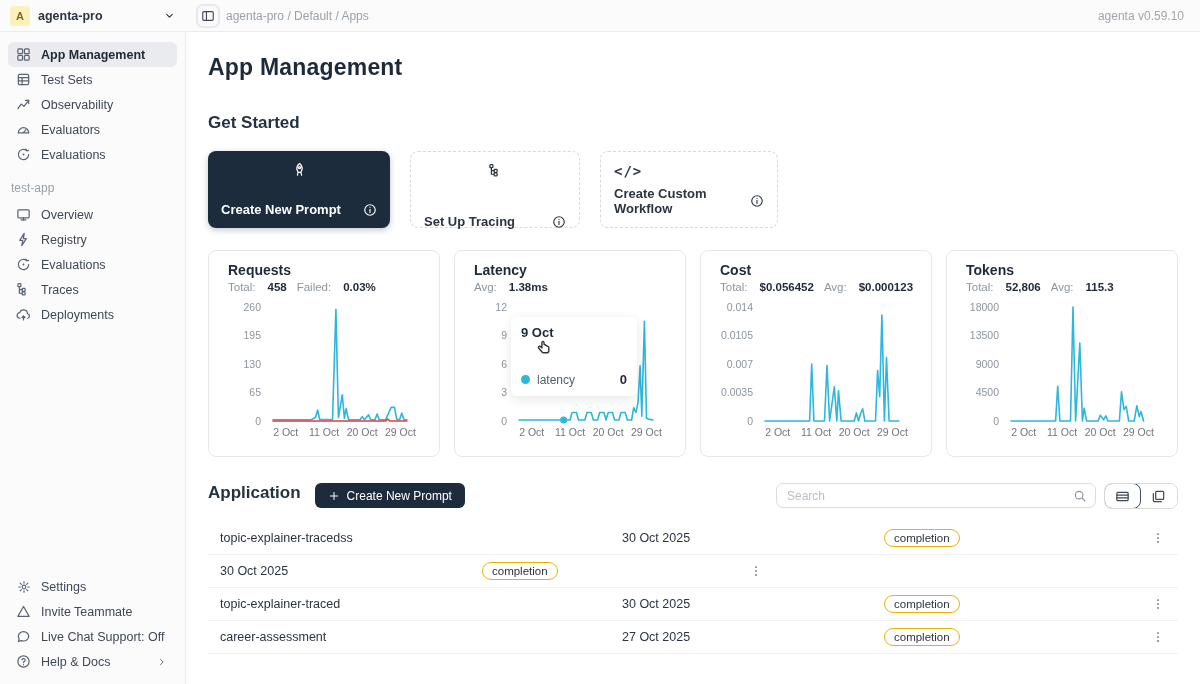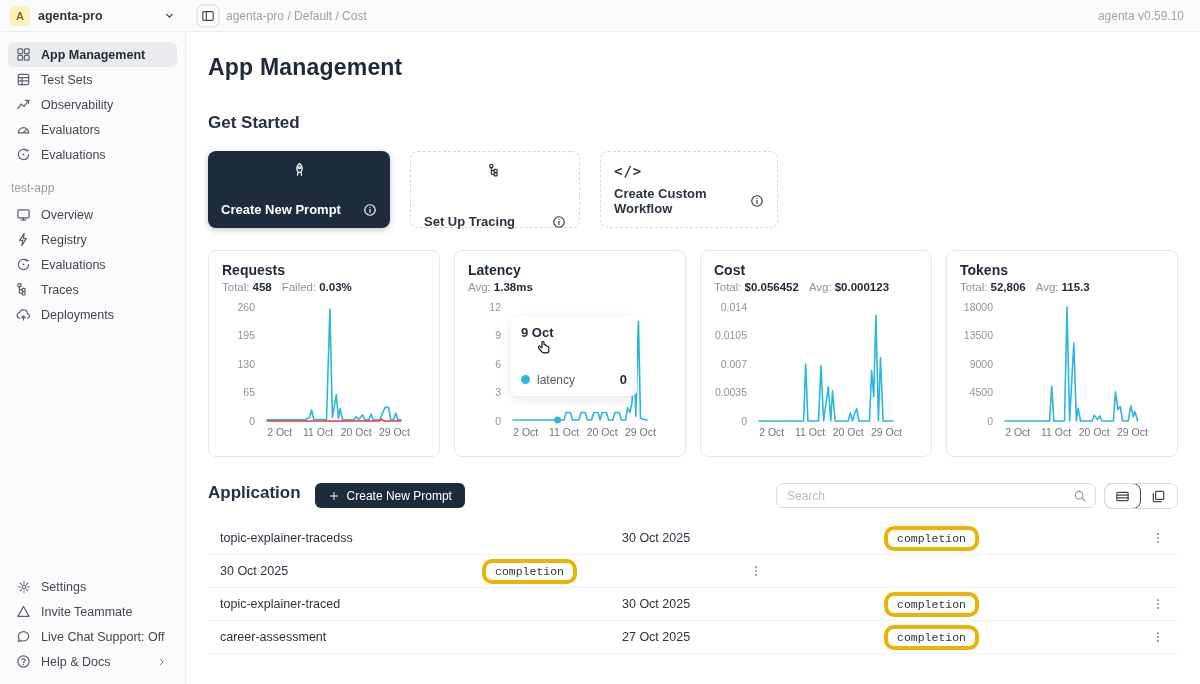"agenta-pro / Default / Cost" div.breadcrumb { text: Cost -> Apps }
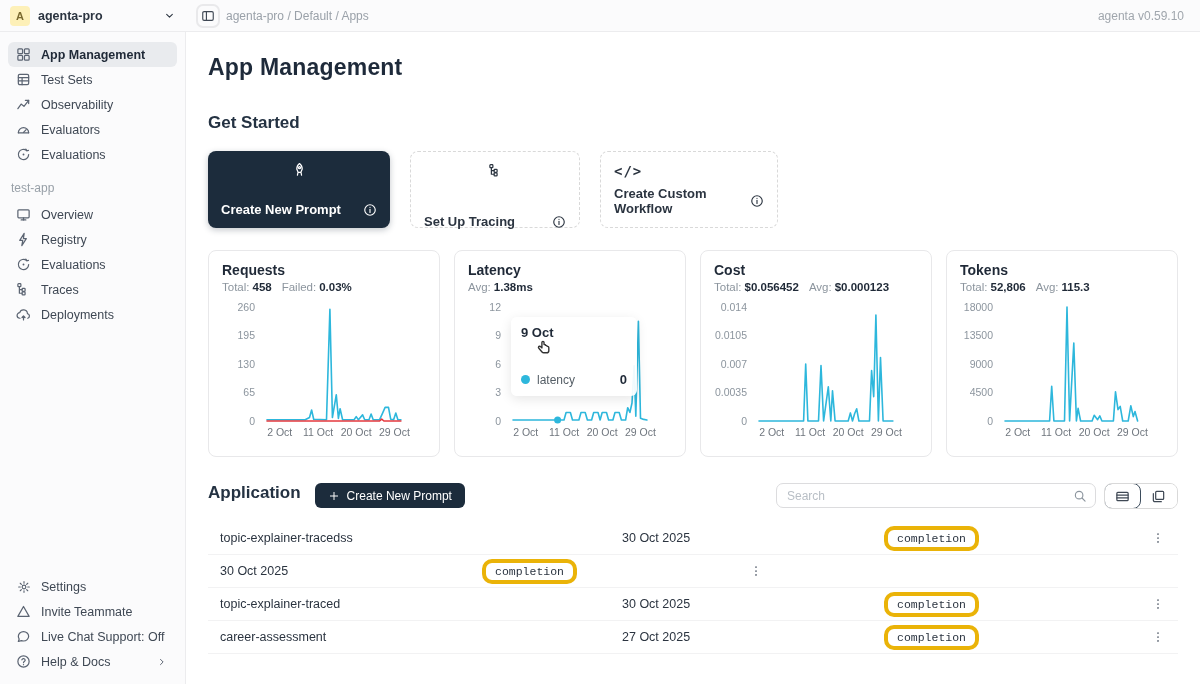"Requests" .chart-card { padding: 11px 13px -> 11px 19px }
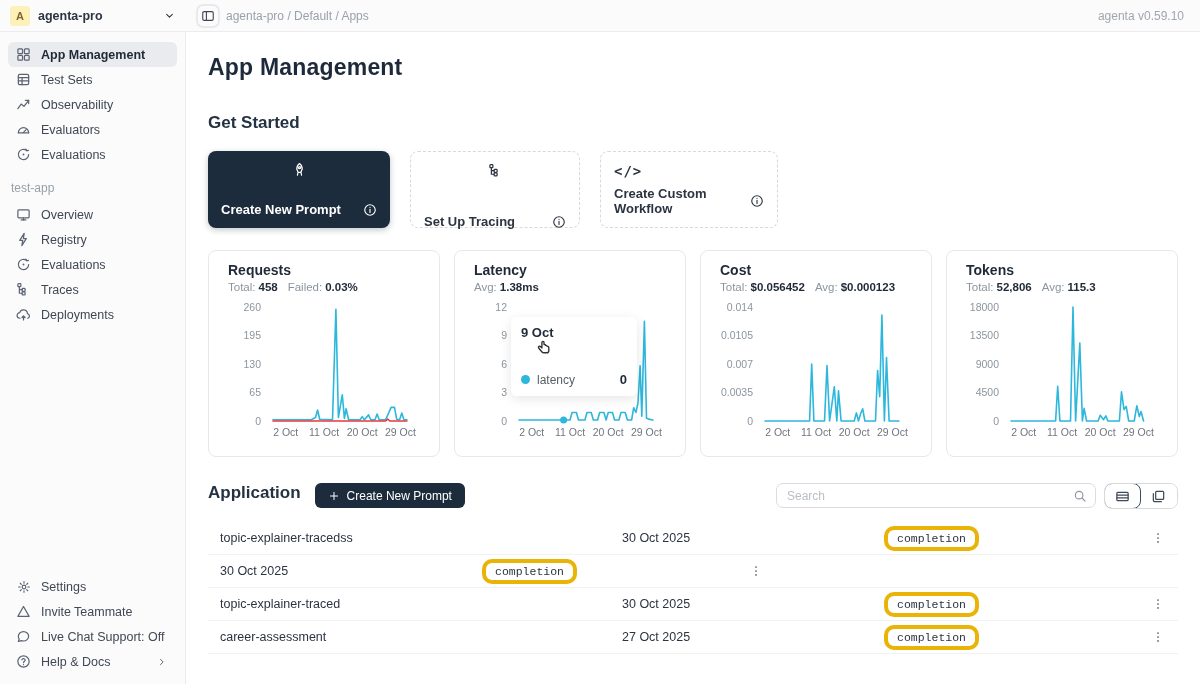"458" .chart-stats b { margin-left: 3px -> 12px }
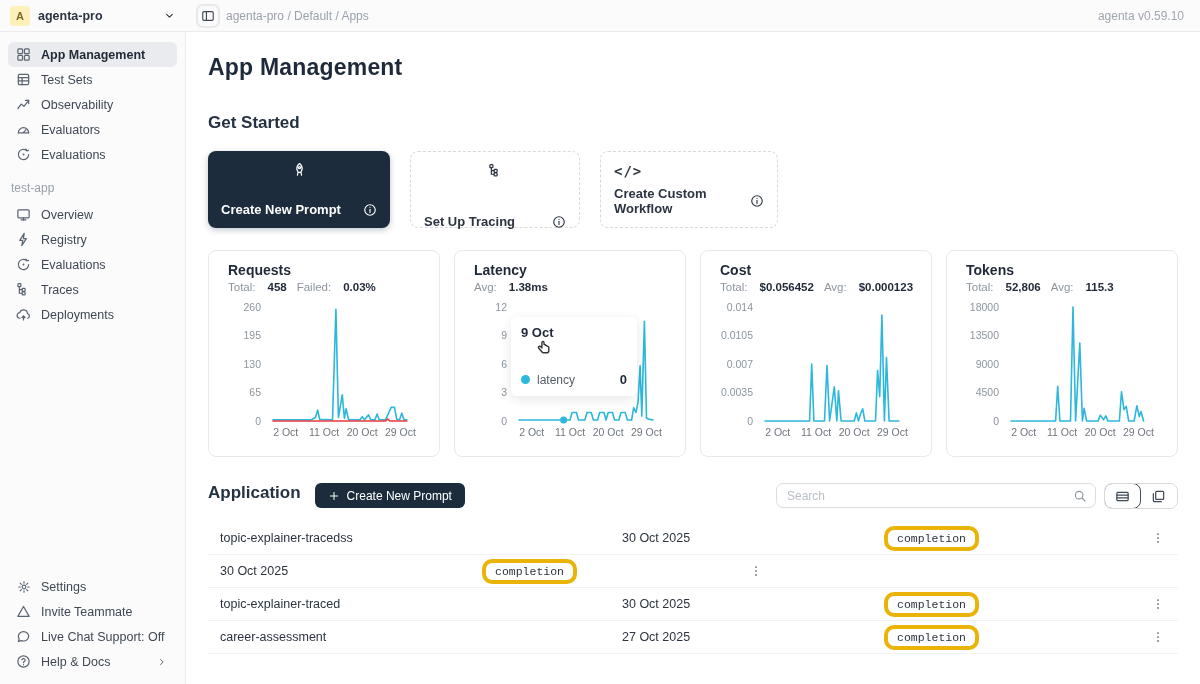"completion" .tag { border: 4px solid #eab308 -> 1px solid #eab308; font-family: Liberation Mono, monospace -> none }
